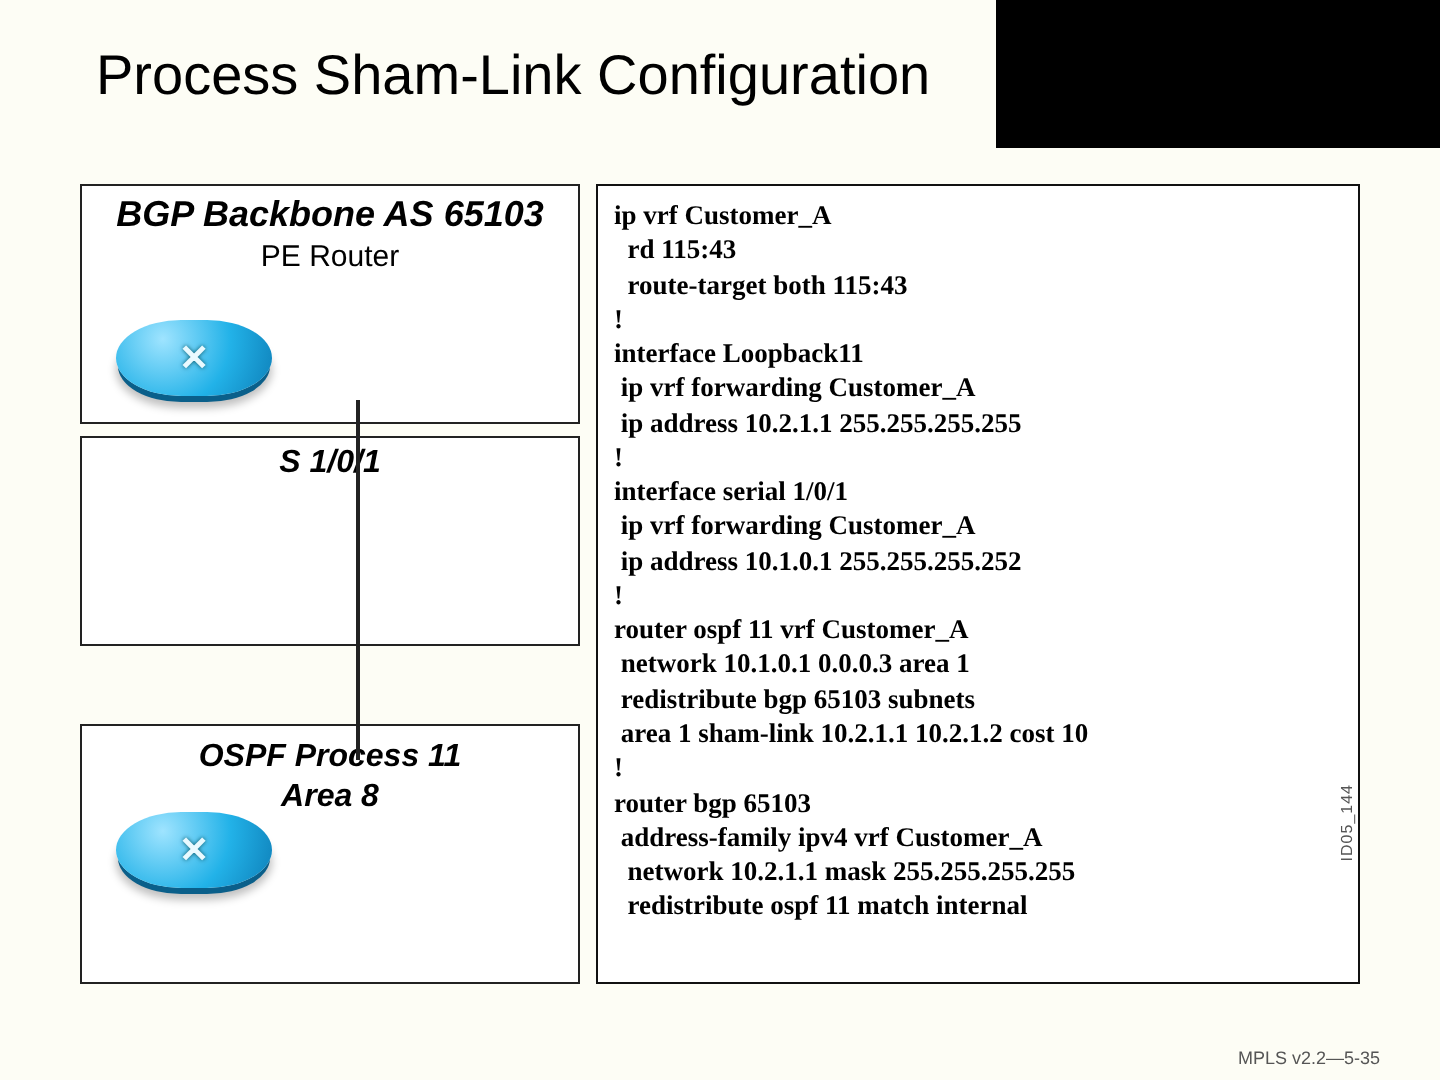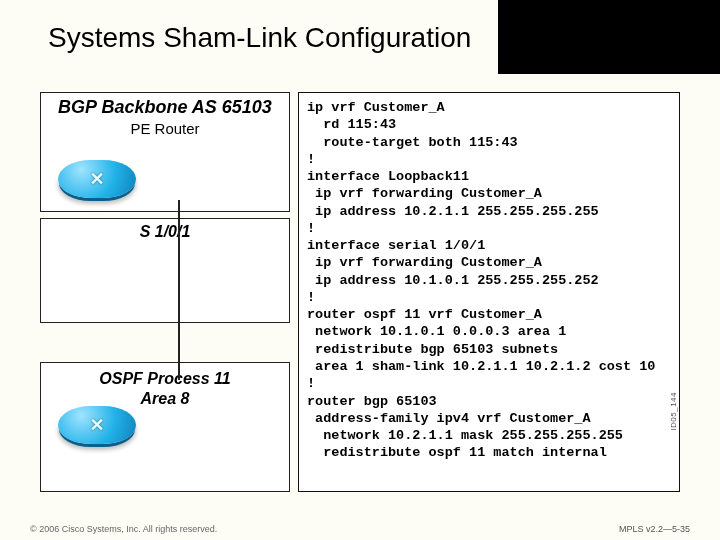"Systems Sham-Link Configuration" div.title { text: Systems -> Process }
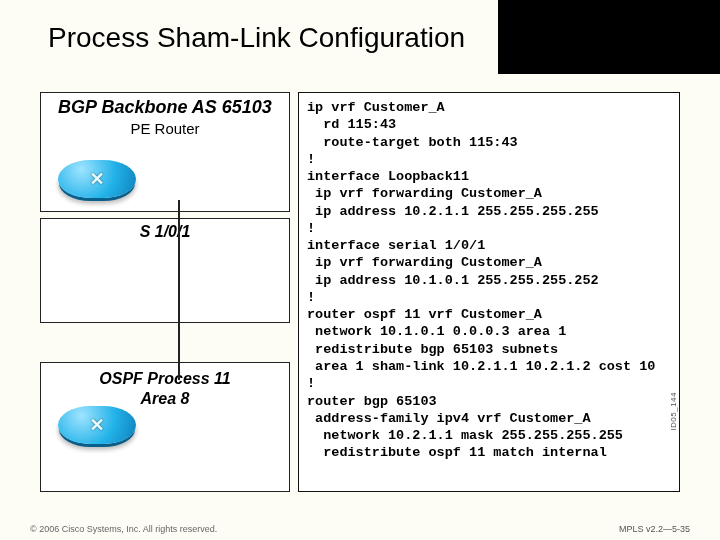"ip vrf Customer_A" .config { font-family: Liberation Mono, monospace -> Liberation Serif, serif }
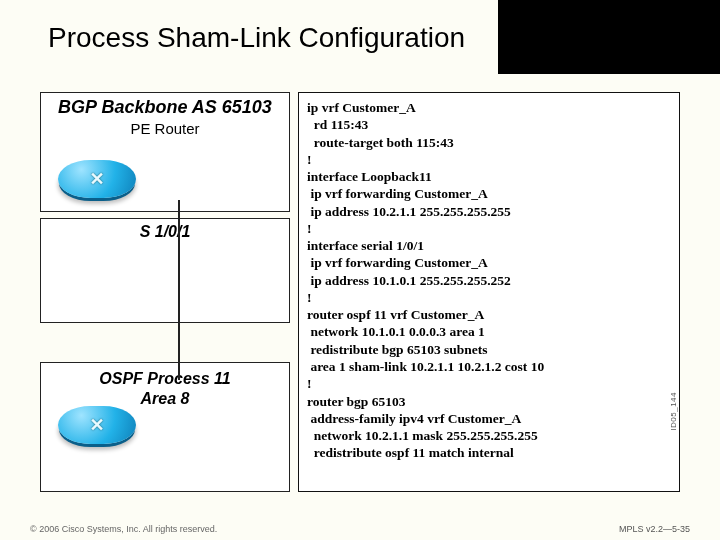"© 2006 Cisco Systems, Inc." div.copy { html: <div>© 2006 Cisco Systems, Inc. All rights reserved.</div> -> none }
